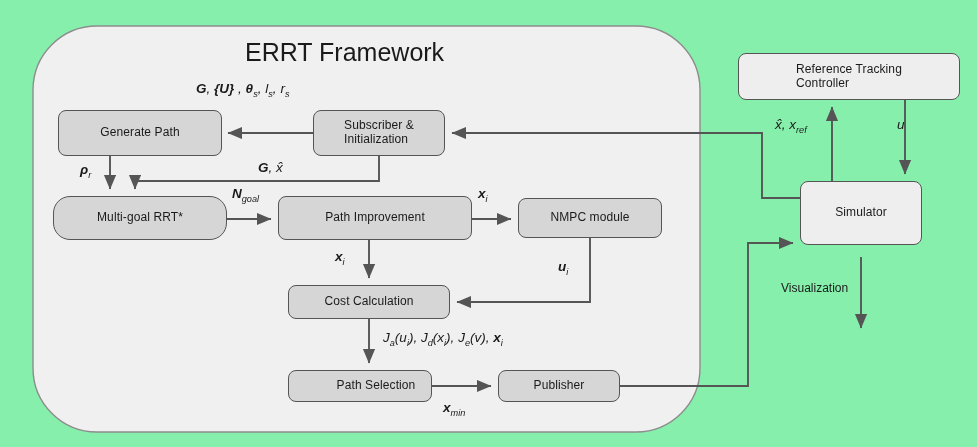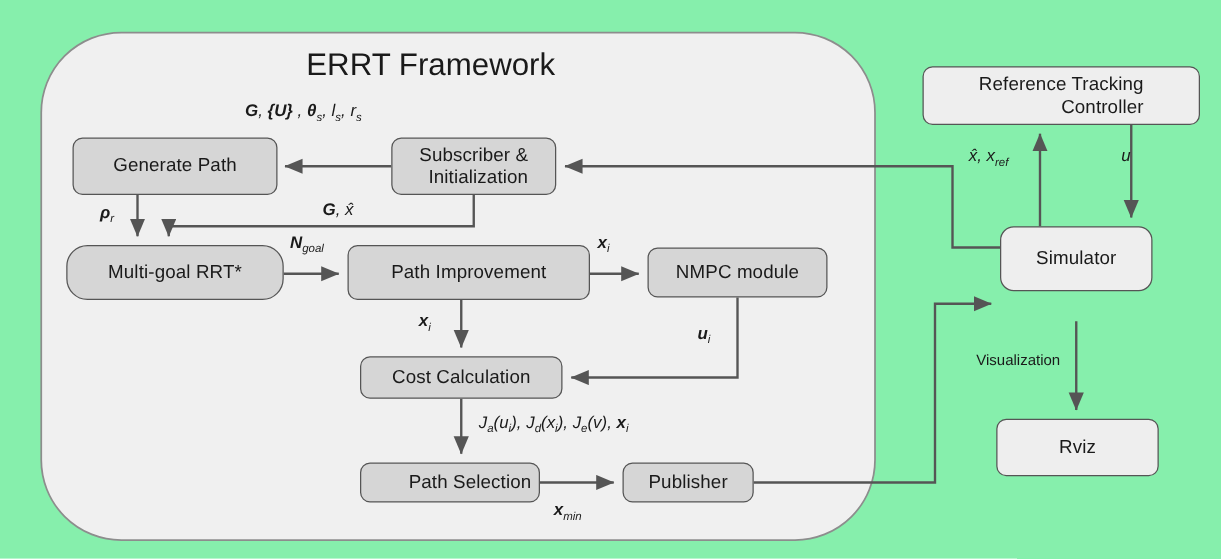"Reference Tracking" .node { font-size: 15px -> 12px; text-align: right -> left }
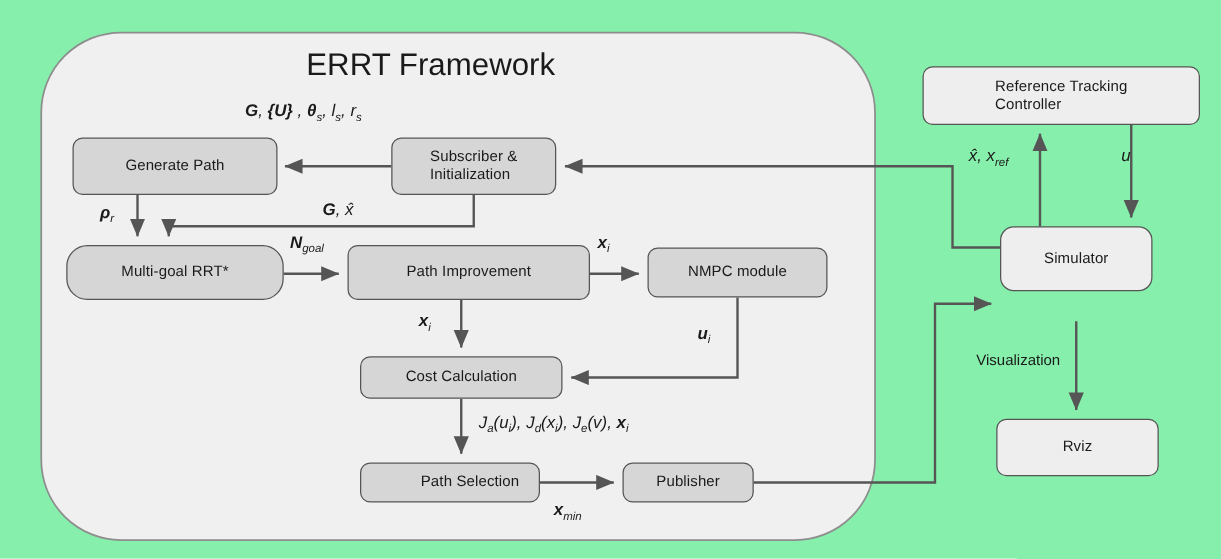"Simulator" div.node { border-radius: 11px -> none; height: 52px -> 64px }
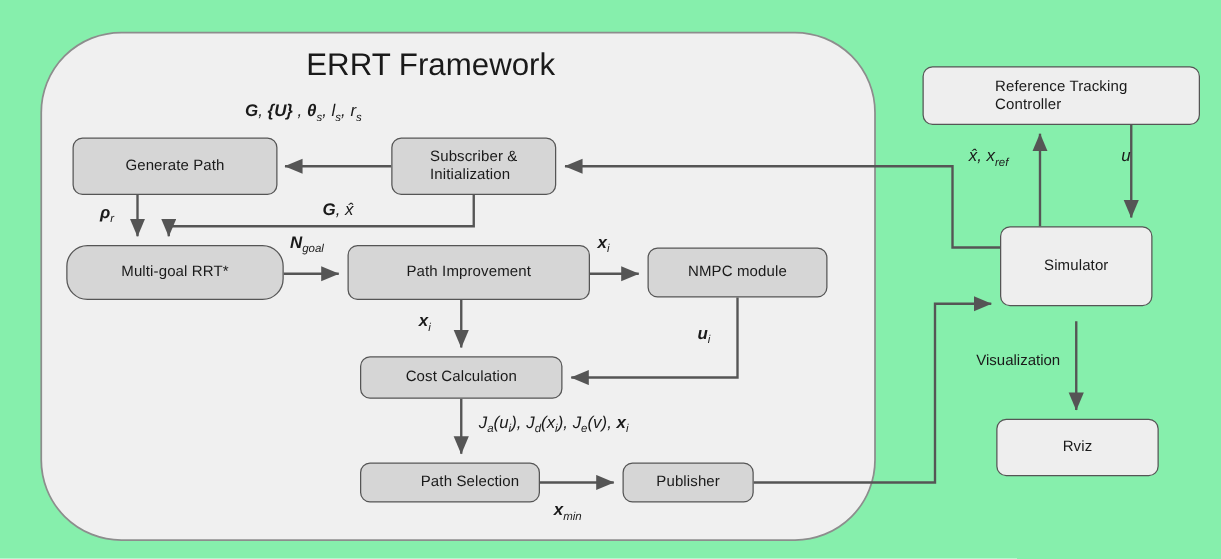"Rviz" div.node { html: <div> <span>Rviz</span> </div> -> none }
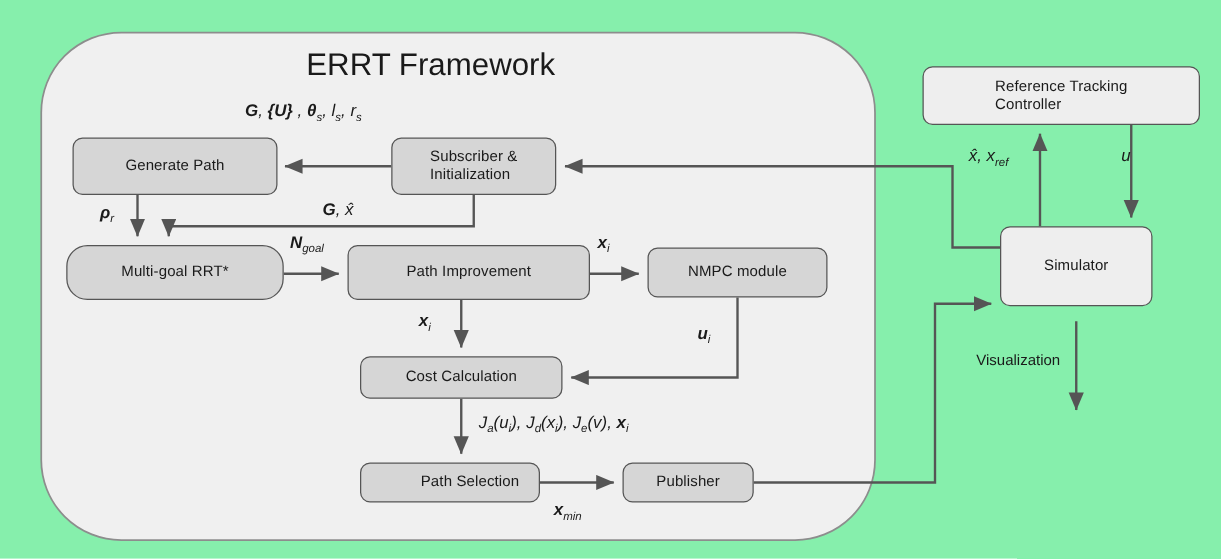"Publisher" div.node { width: 105px -> 122px }
